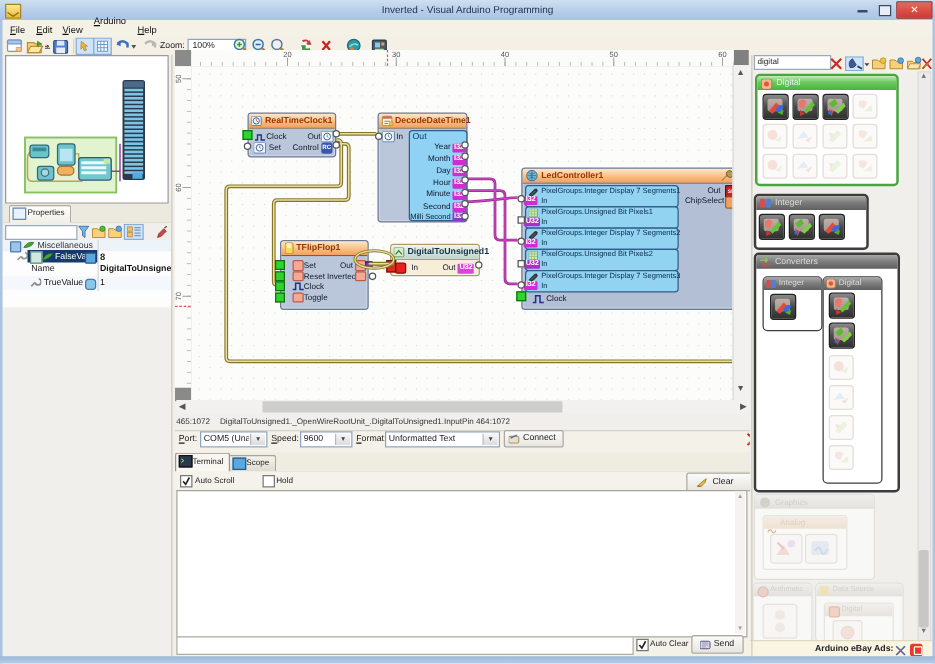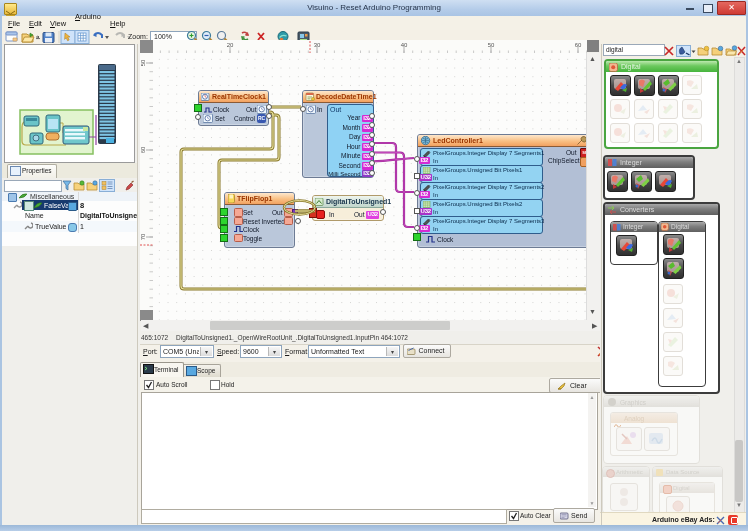"Visuino - Reset Arduino Programming" div.abs { text: Visuino - Reset -> Inverted - Visual }
